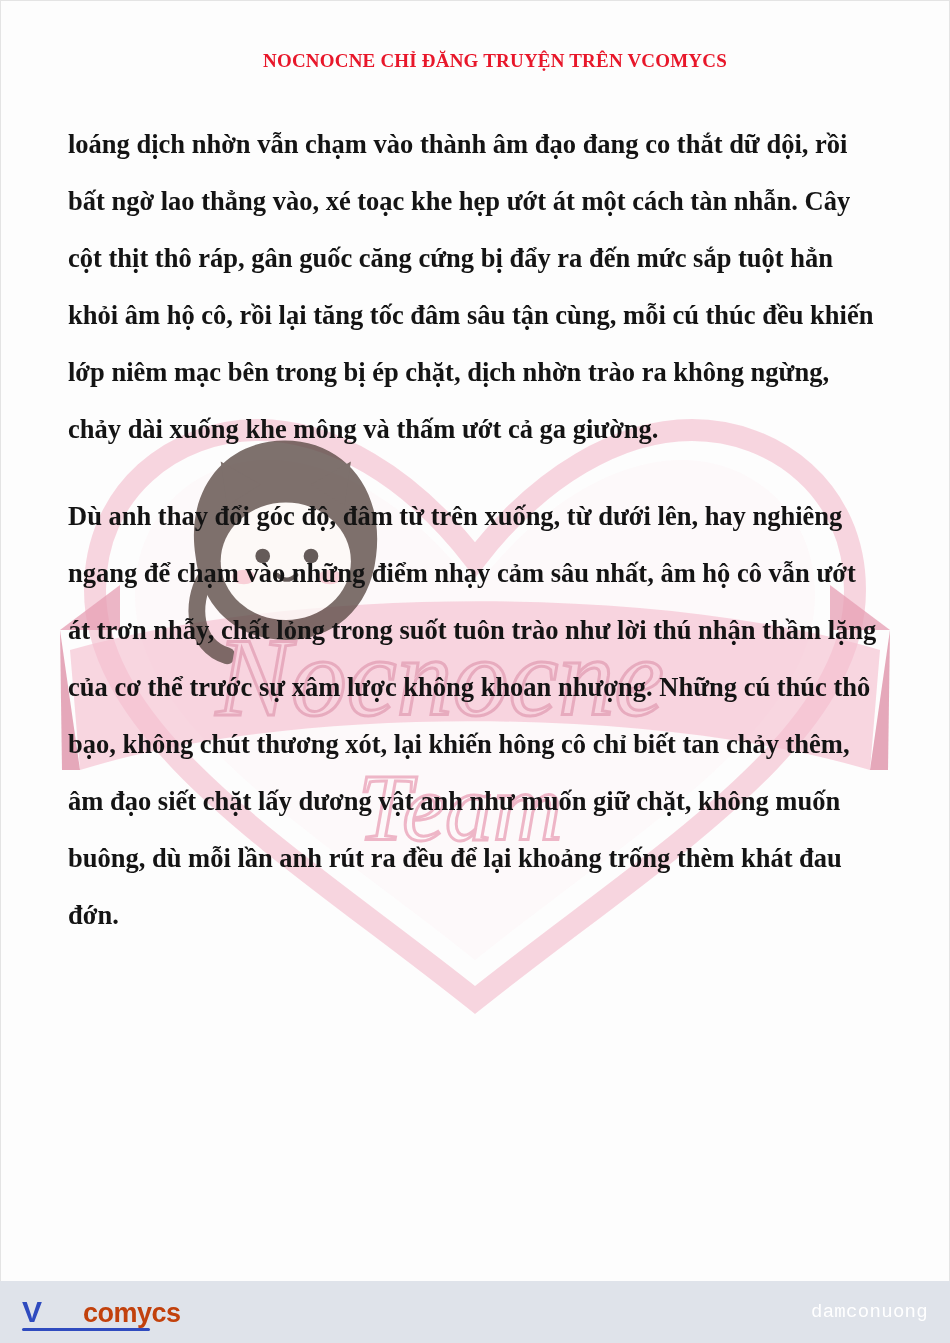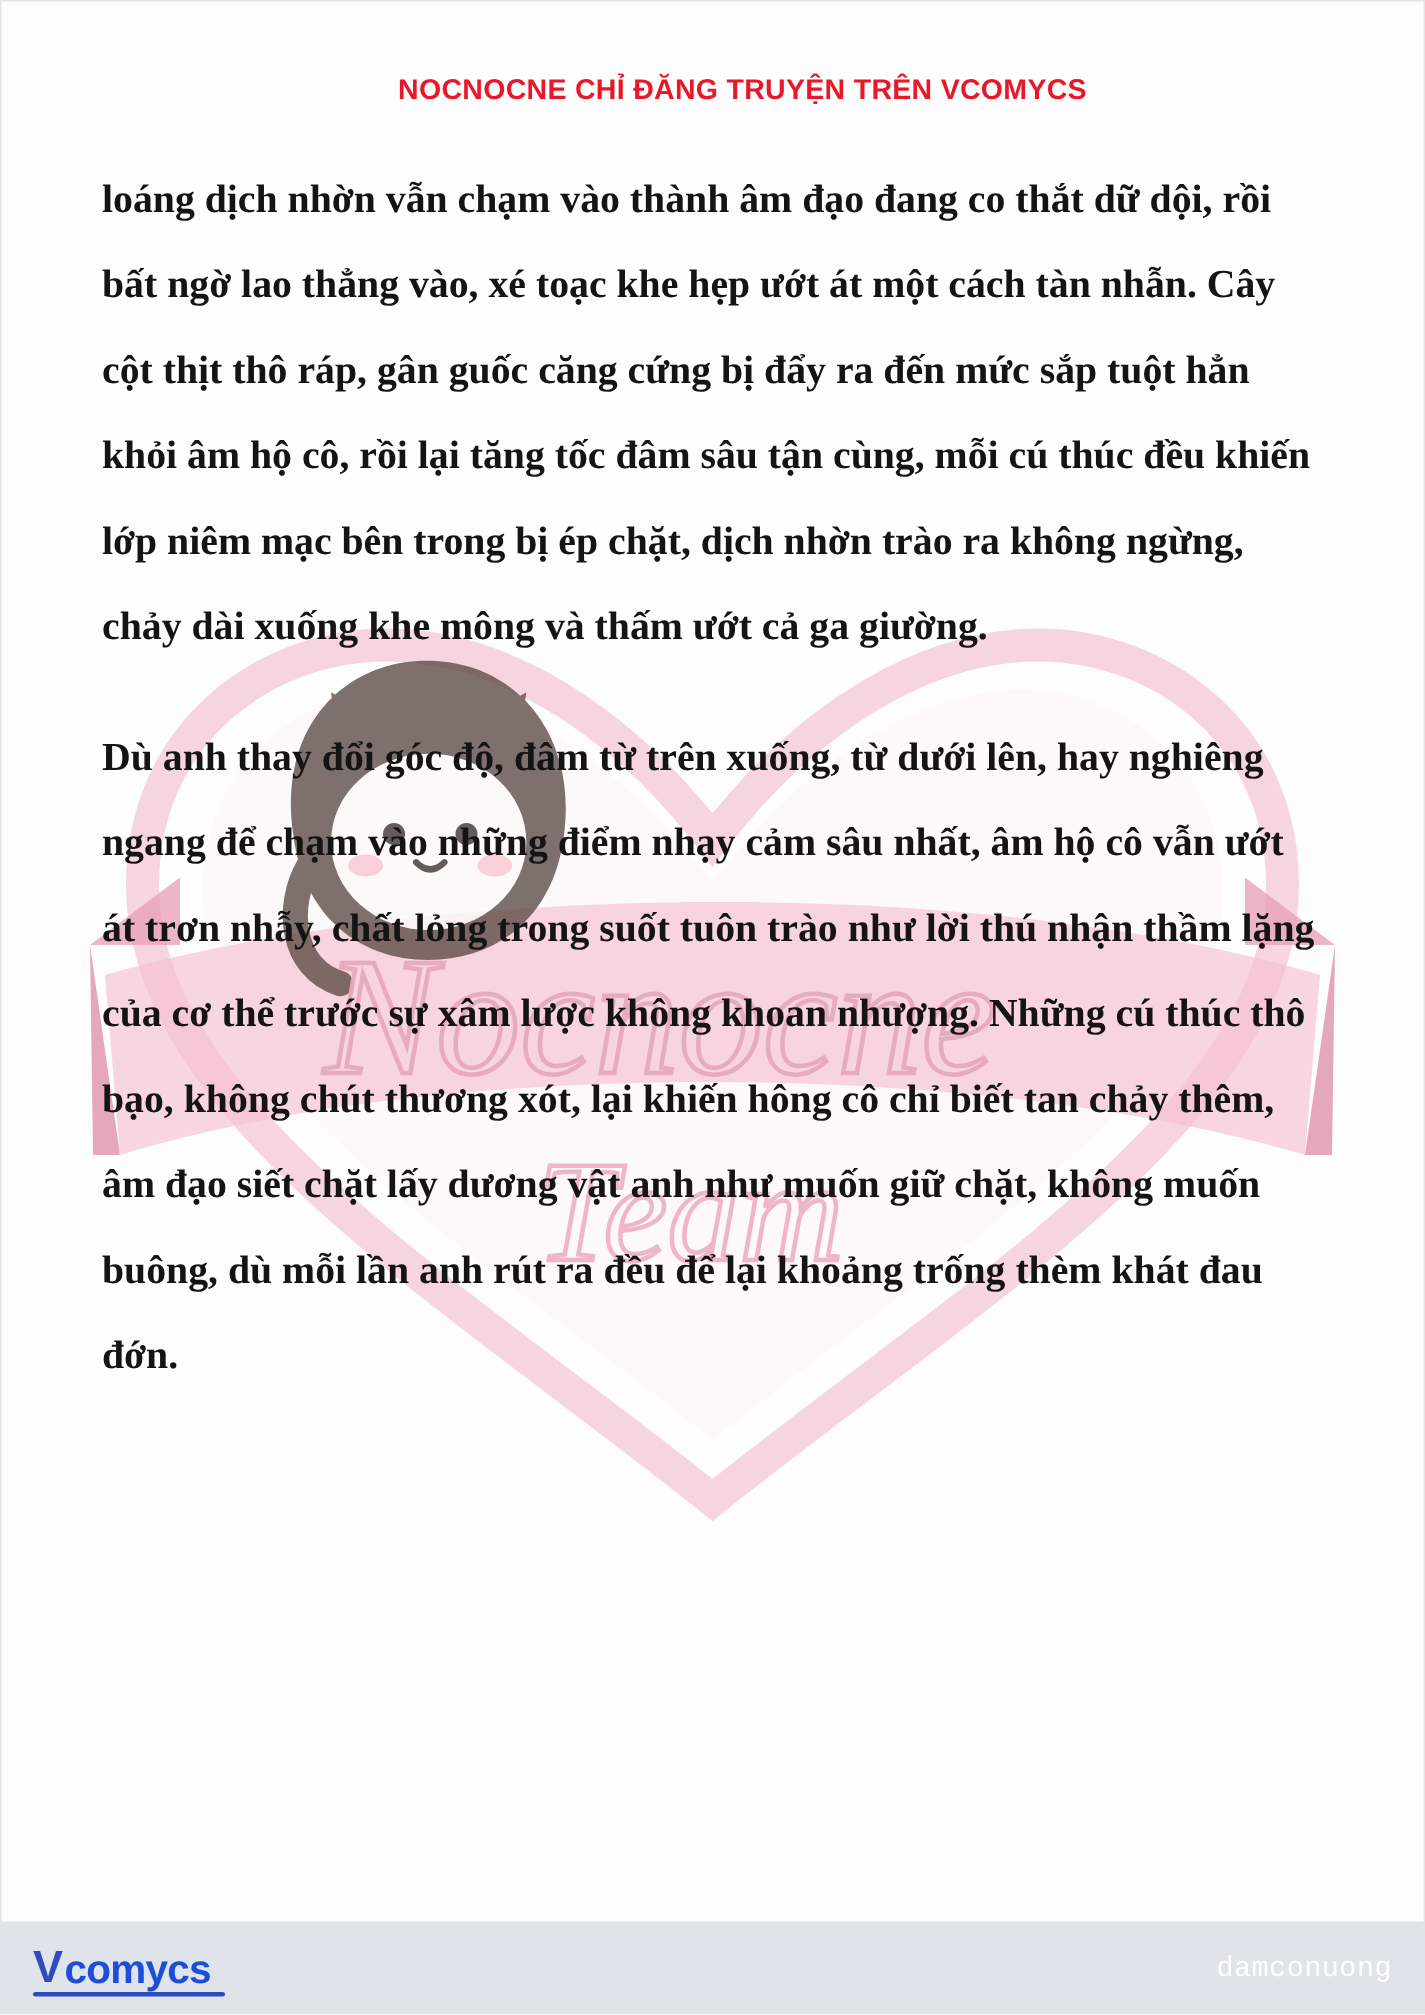"NOCNOCNE CHỈ ĐĂNG TRUYỆN TRÊN" .header-title { font-family: Liberation Sans, sans-serif -> Liberation Serif, serif }
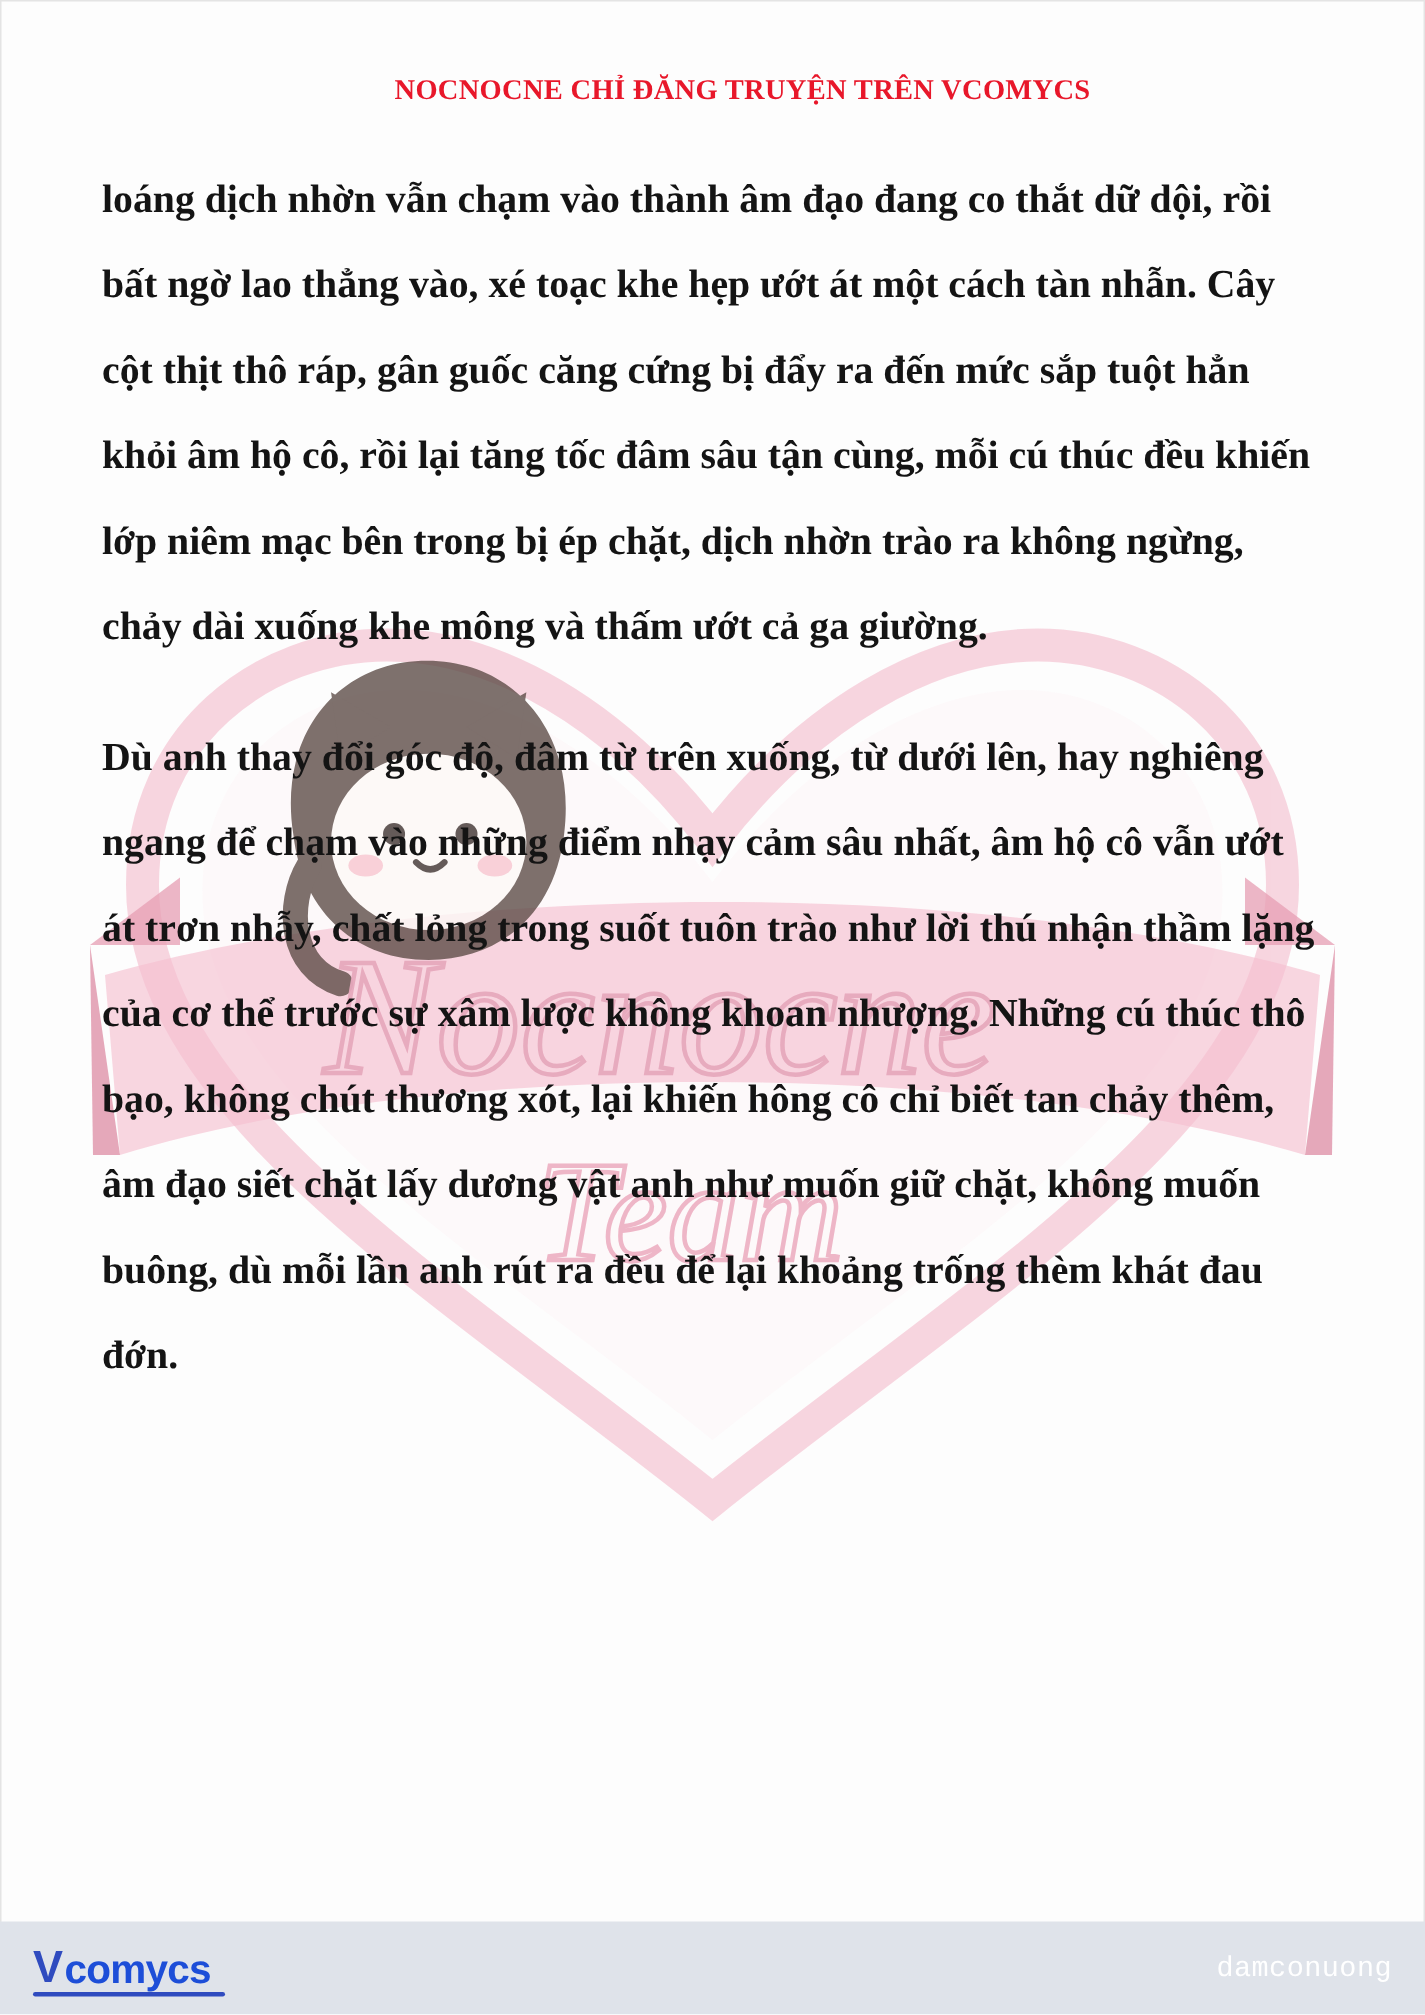"loáng dịch nhờn vẫn chạm" .content { top: 104px -> 116px }
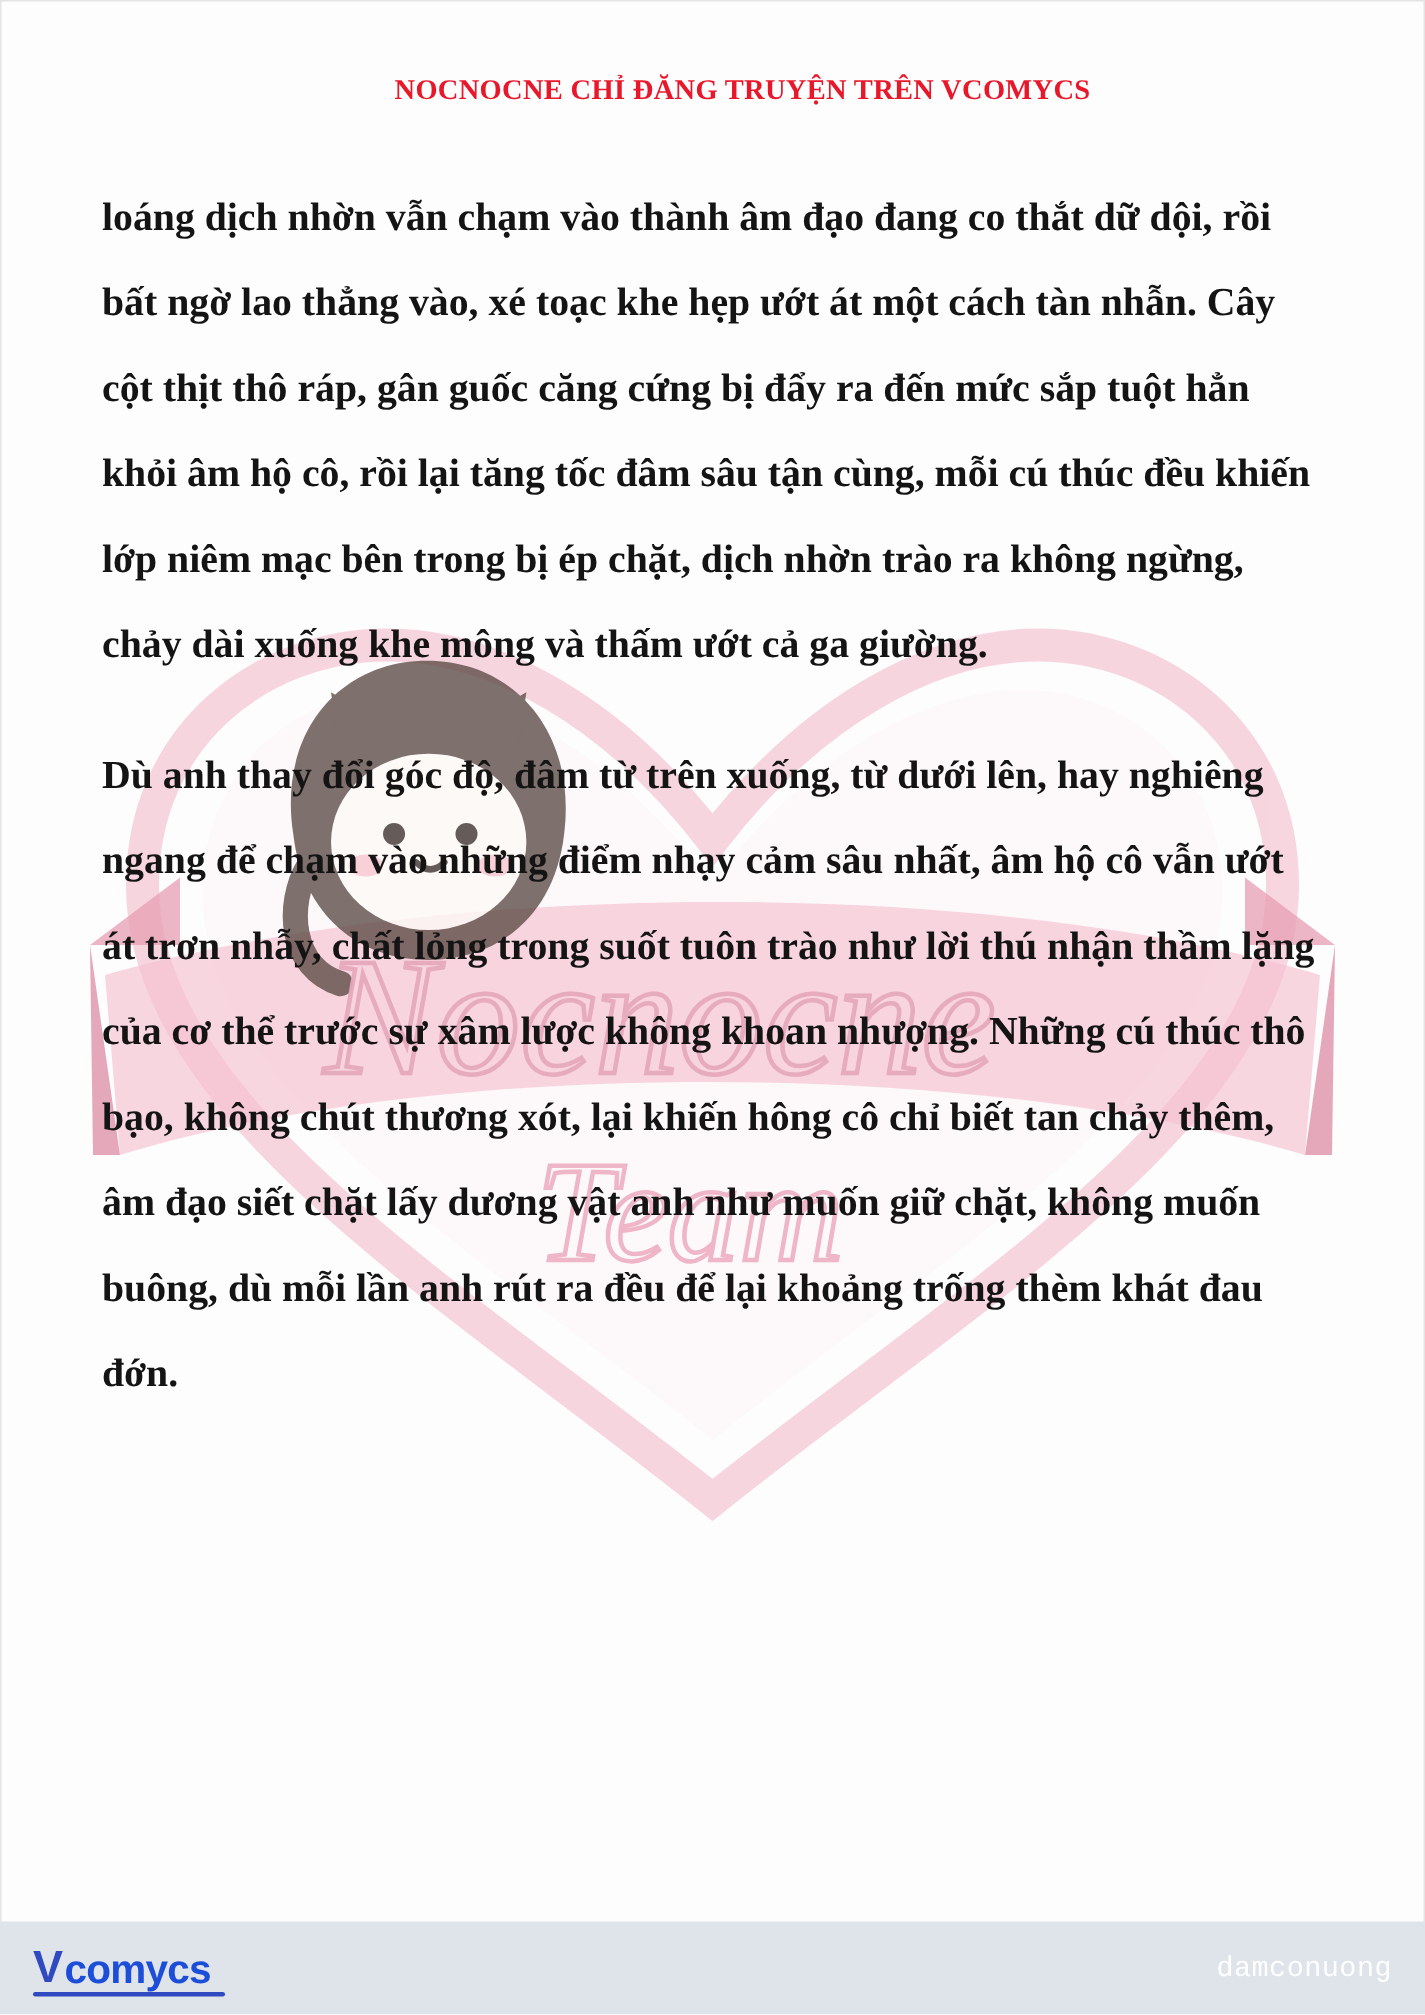"comycs" .brand-rest { color: #1d4ed8 -> #c2410c; margin-left: none -> 40px }
